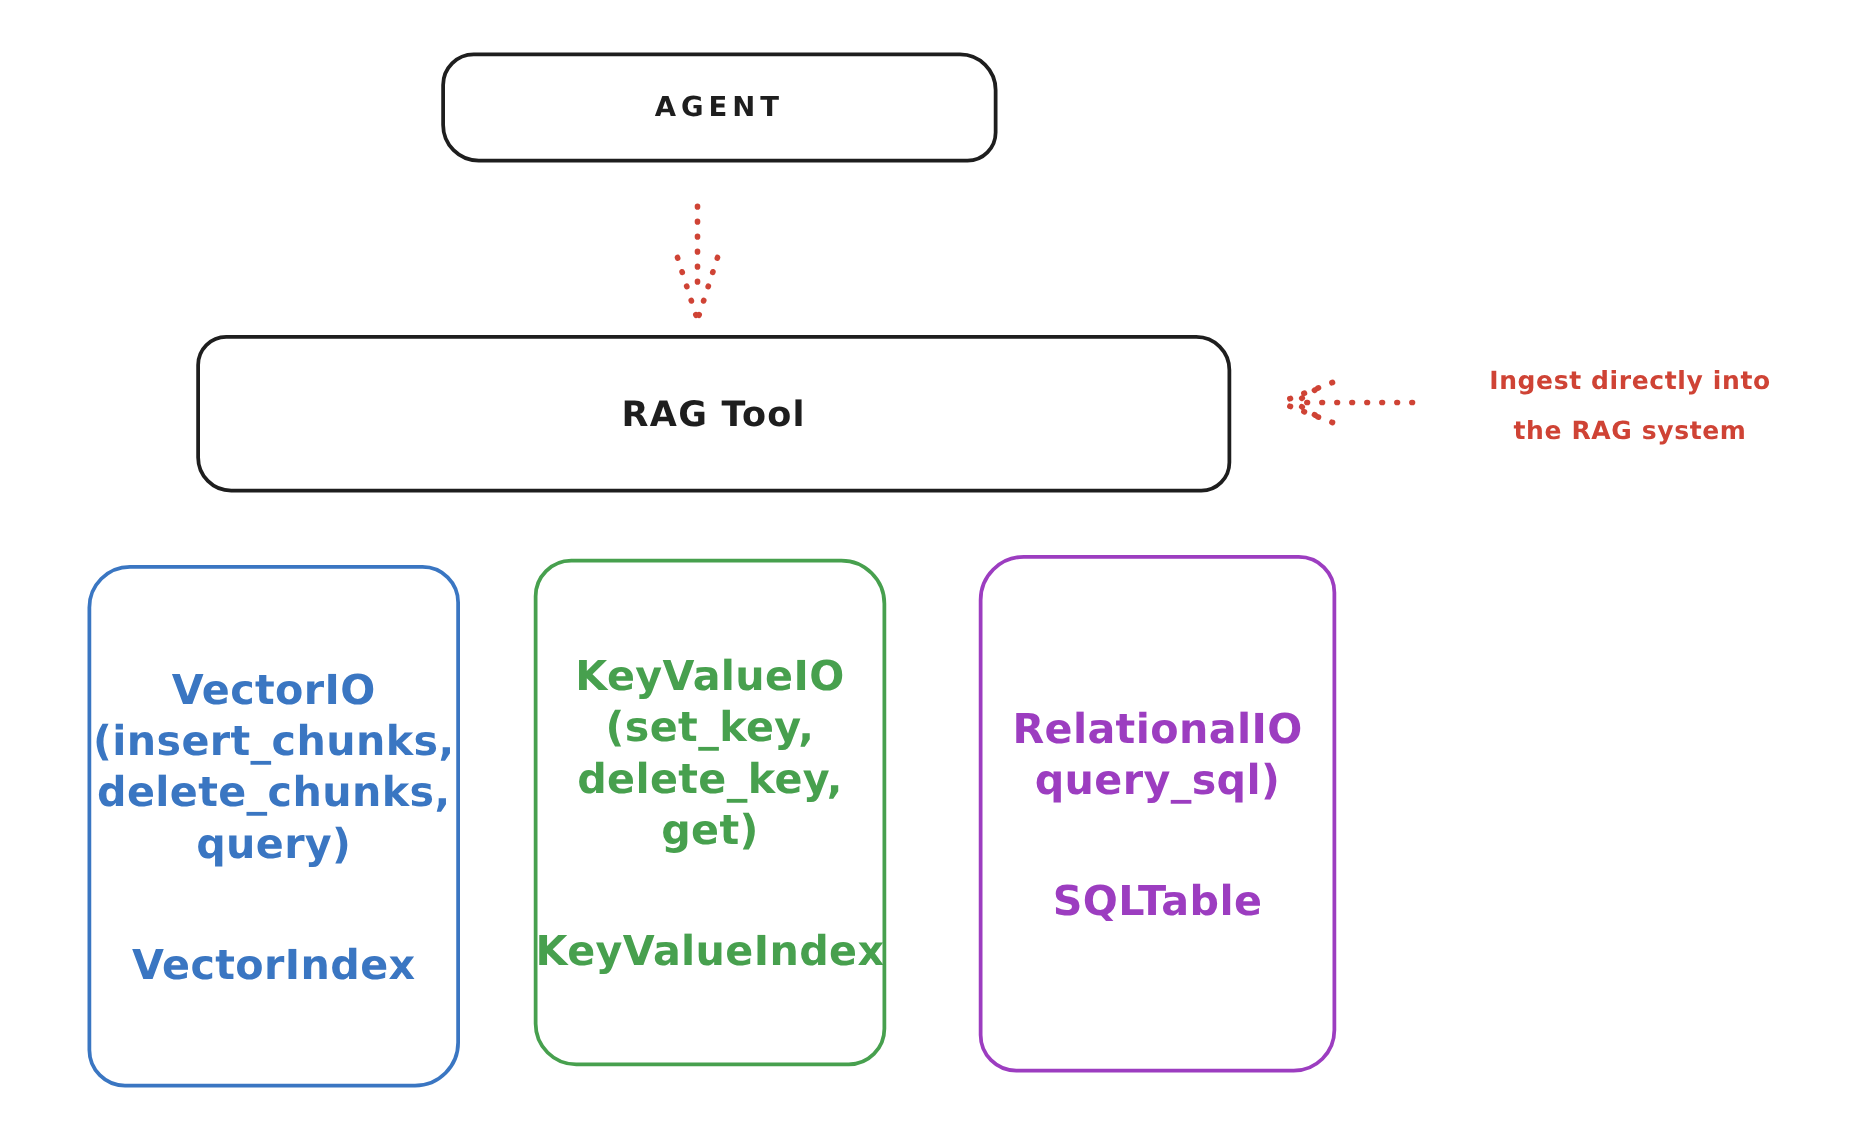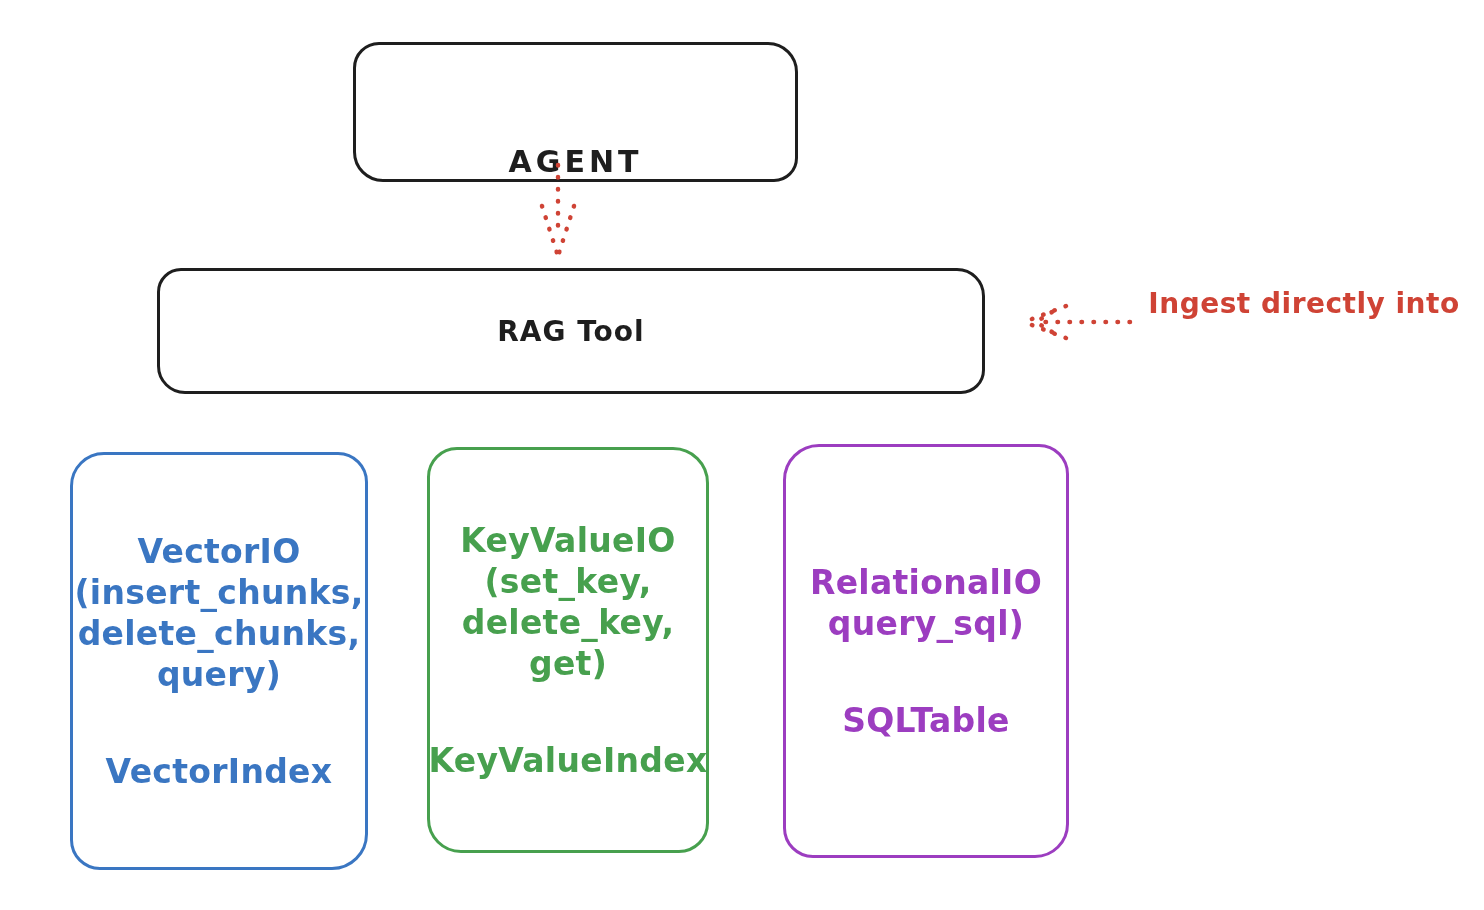"AGENT" .node-agent { align-items: flex-end -> none; font-size: 30px -> 22px; height: 140px -> 88px }
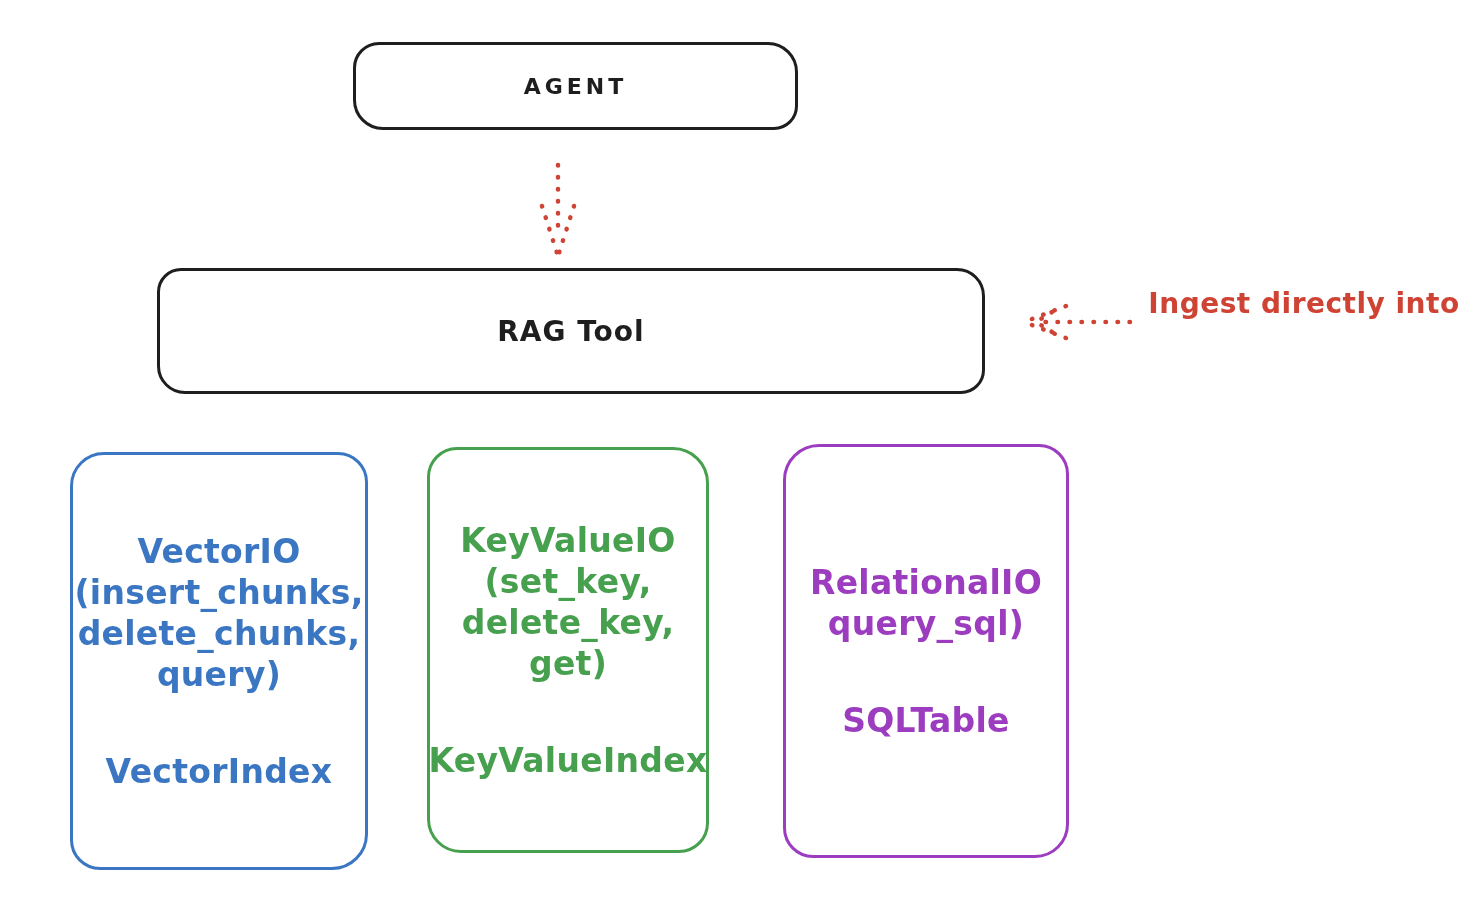"Ingest directly into" .annotation { font-size: 28px -> 20px }
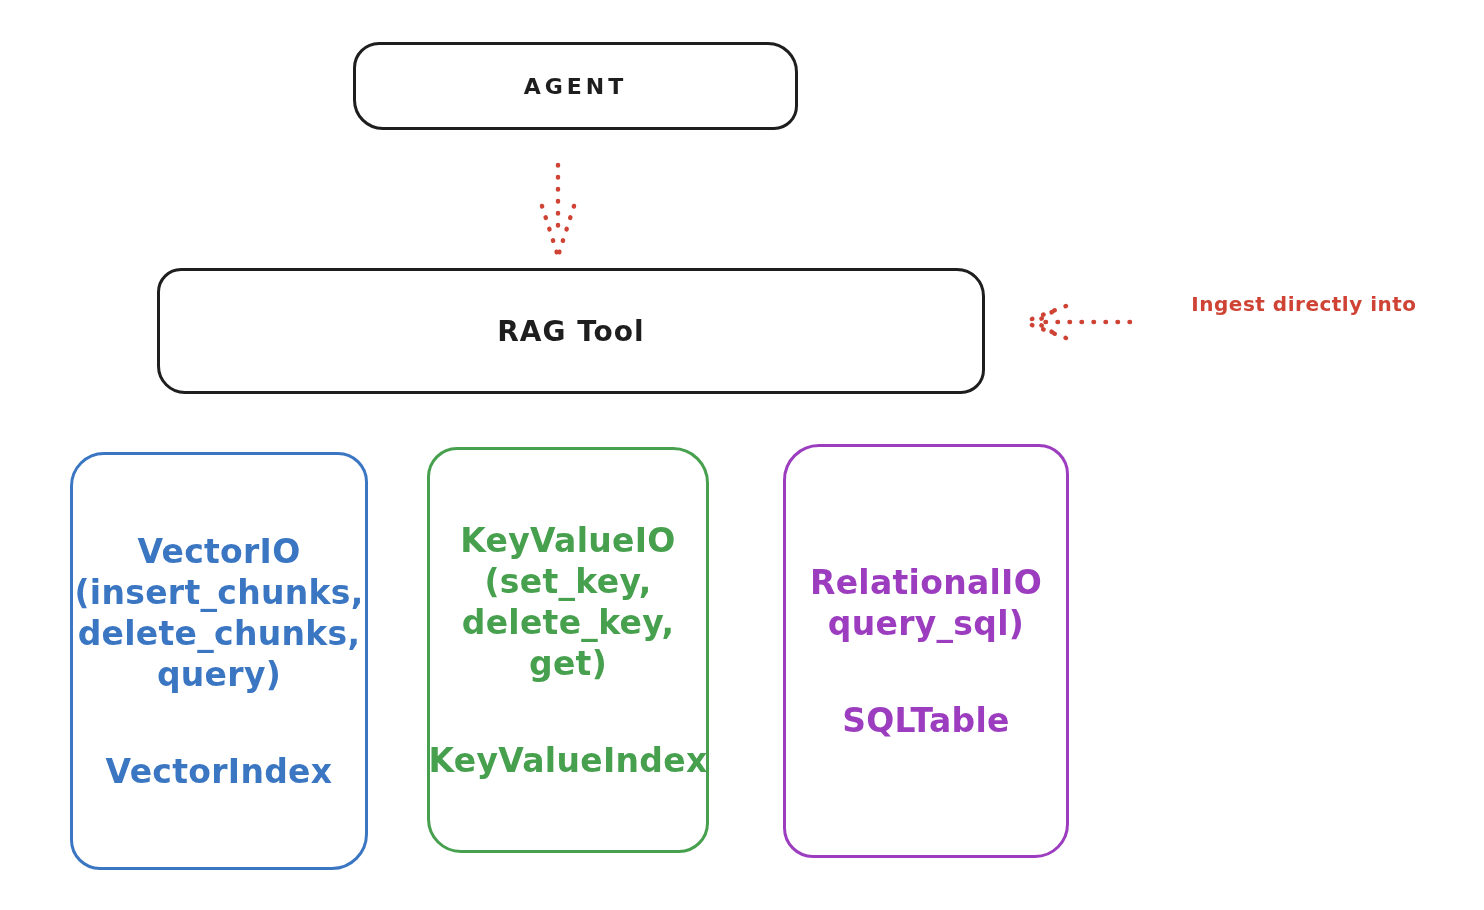"the RAG system" div { html: none -> <div>the RAG system</div> }
